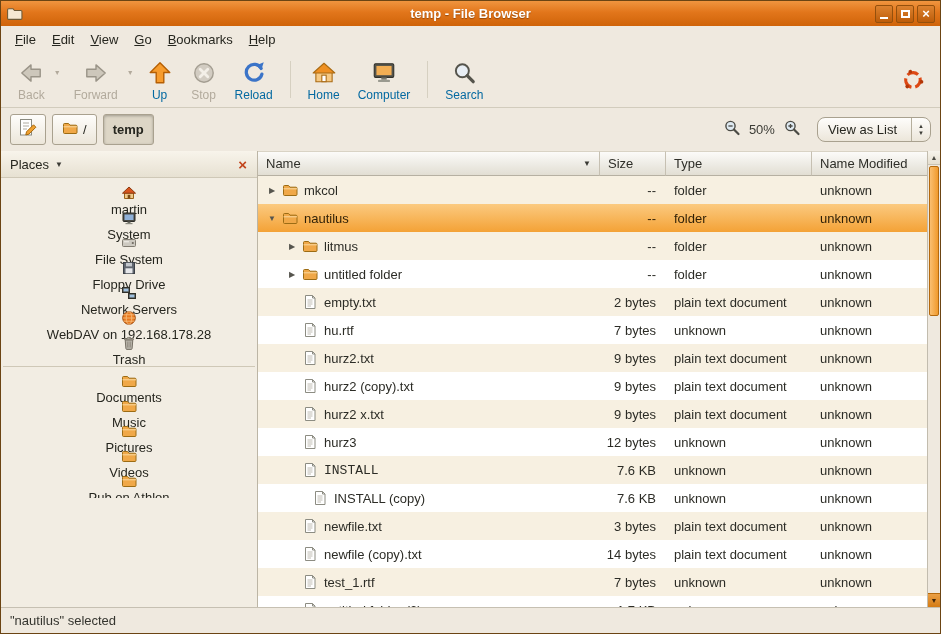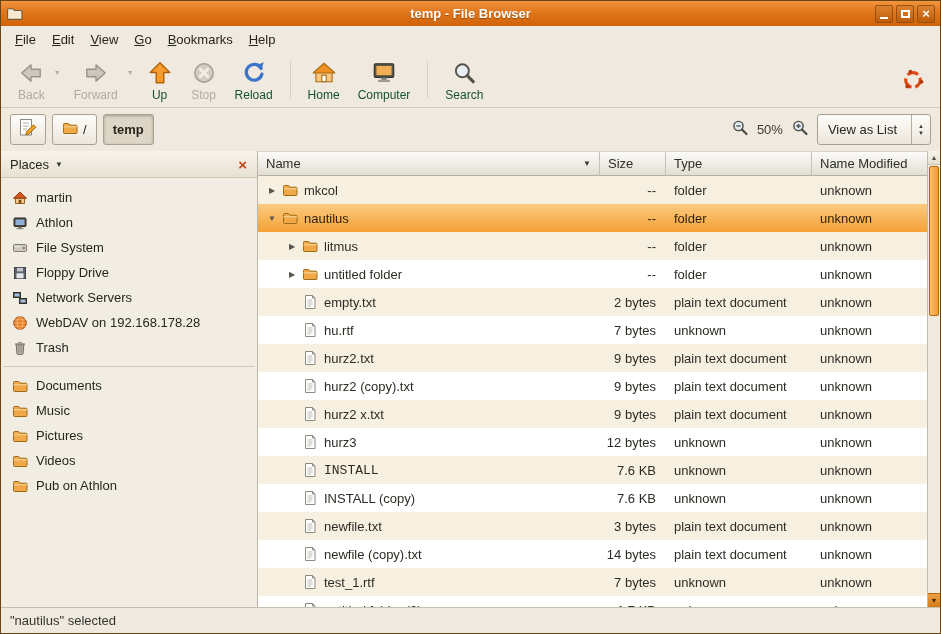"Up" .tb-lbl { color: #14532d -> #0369a1 }
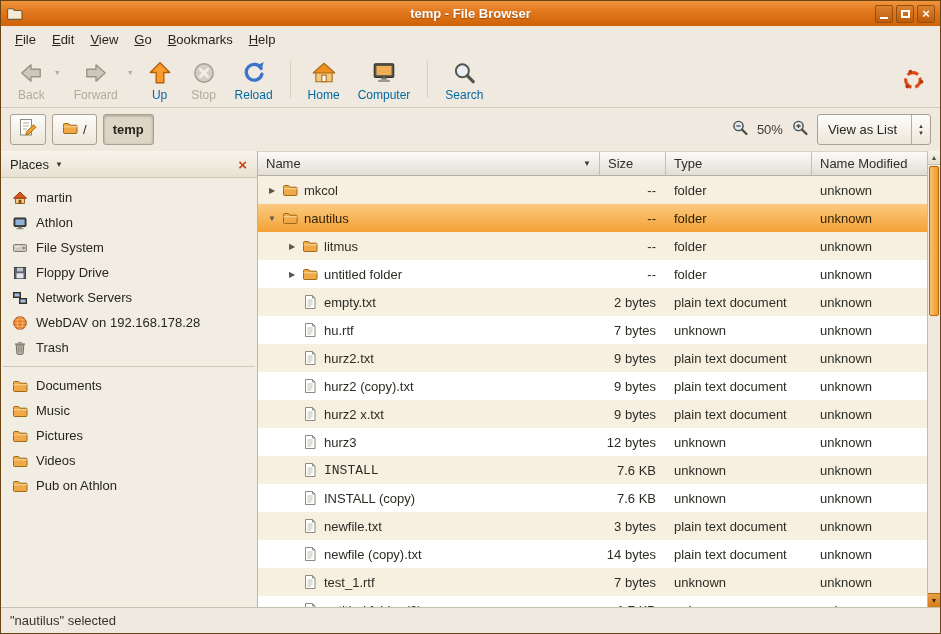"View as List" .view-combo { border-radius: 3px -> 8px; height: 31px -> 25px; margin-left: none -> 8px }
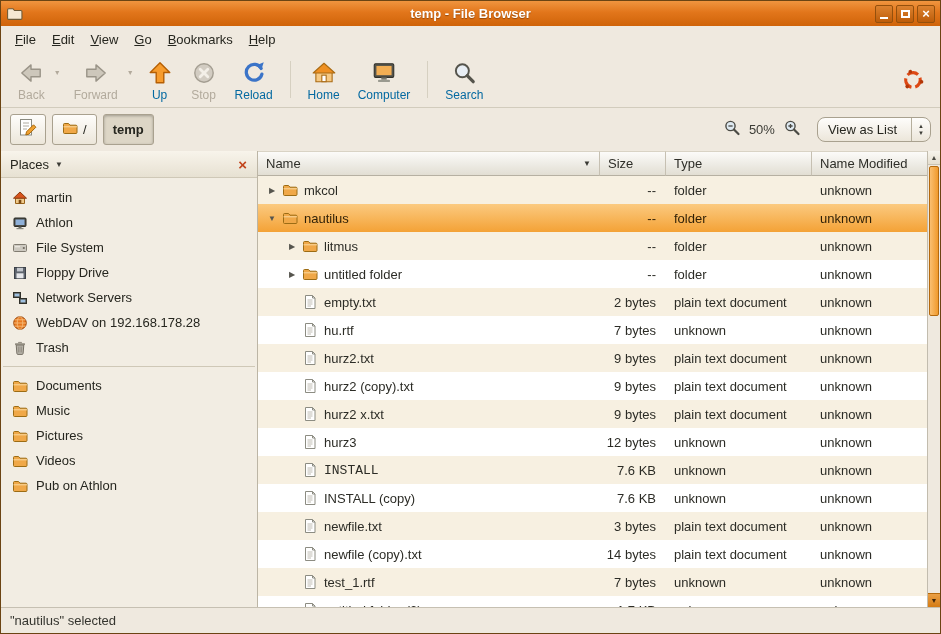"martin" .sb-item { flex-direction: none -> column; gap: 7px -> 1px; padding: 0 10px -> 0 26px }
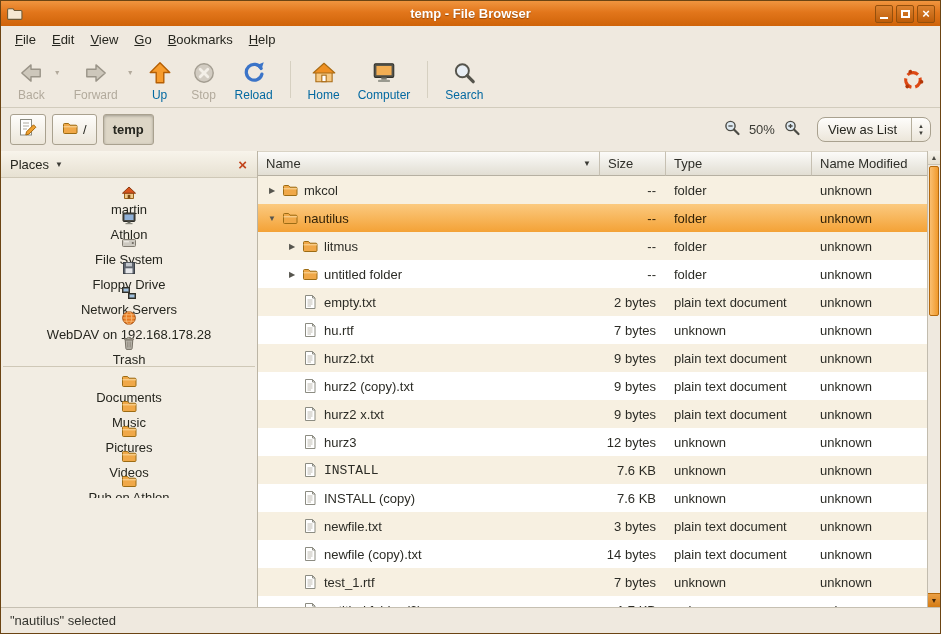"Athlon" span.sb-lbl { text: Athlon -> System }
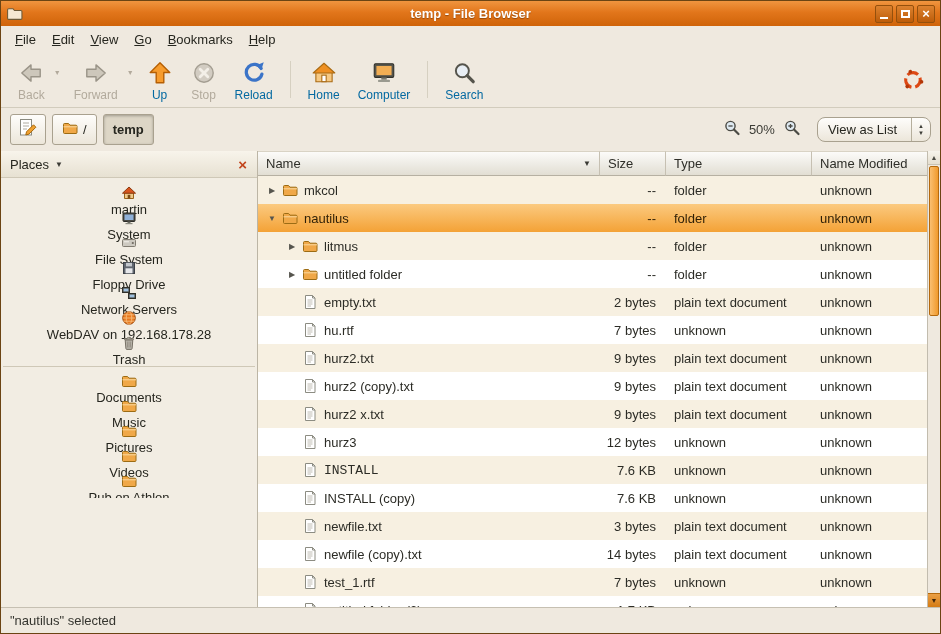"INSTALL (copy)" div.cell-name { padding-left: 26px -> 36px }
